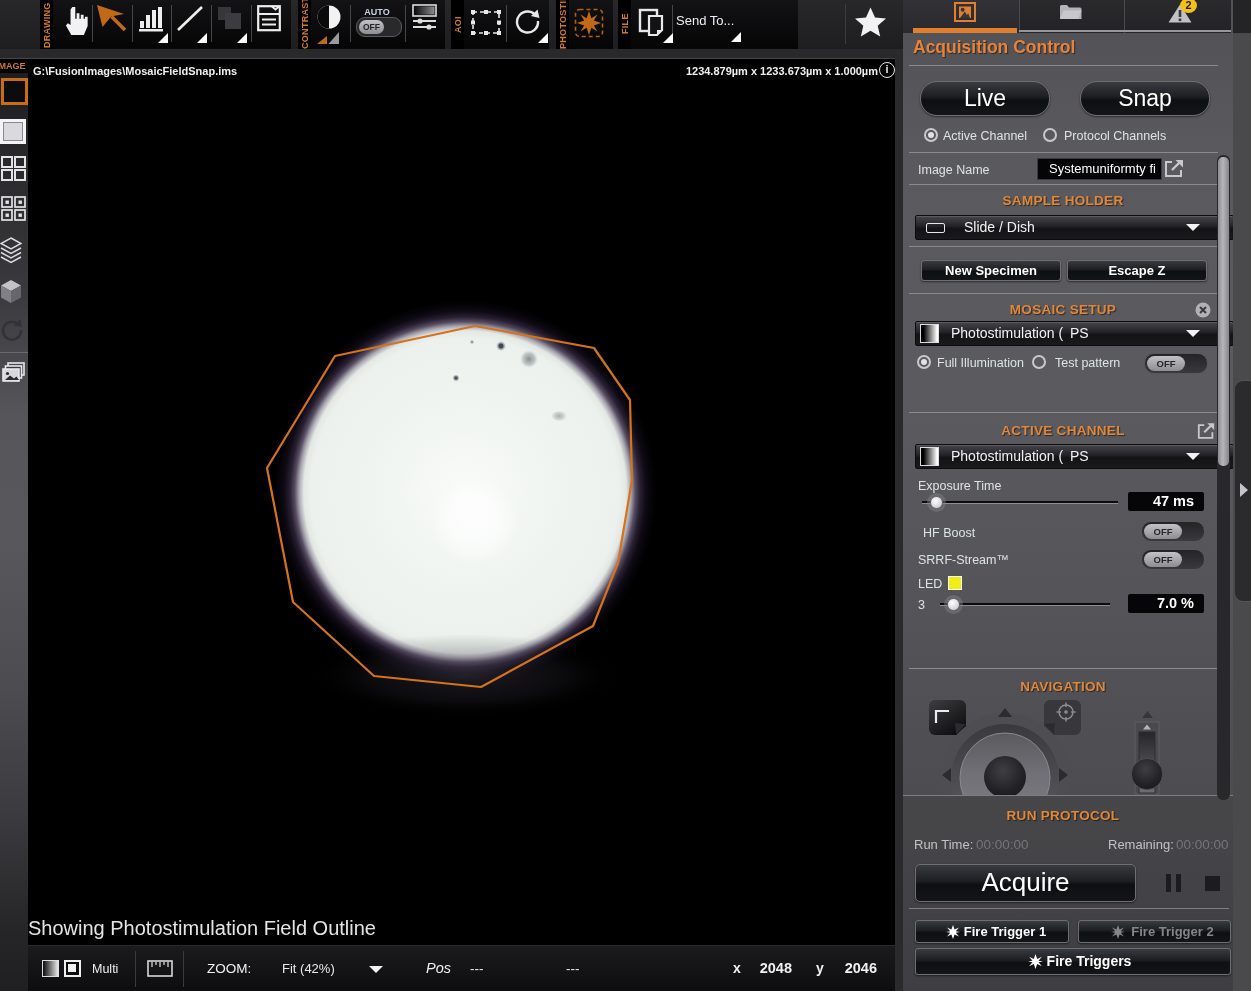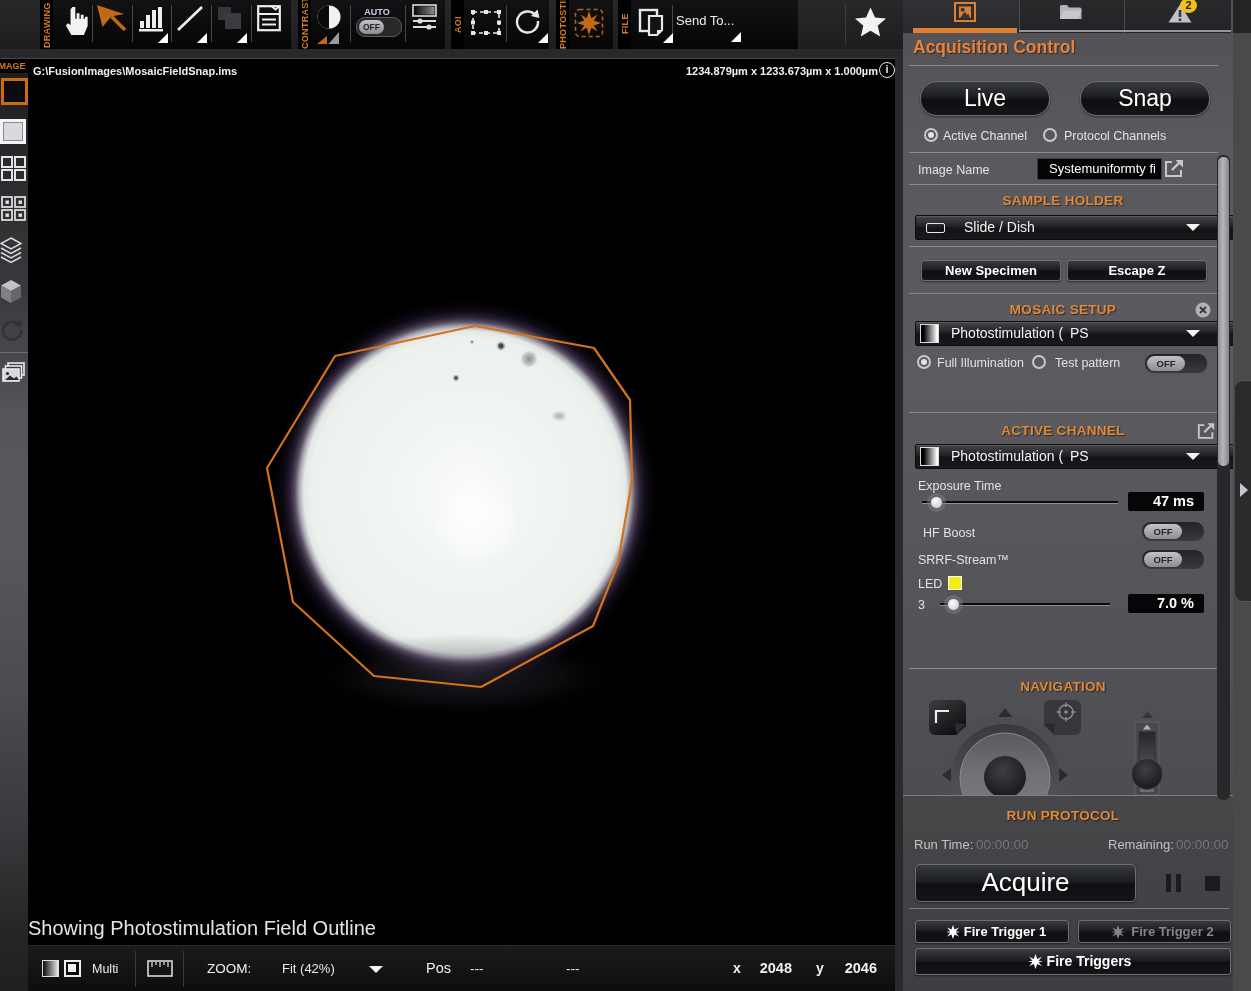"Pos" div.a { font-style: none -> italic }
